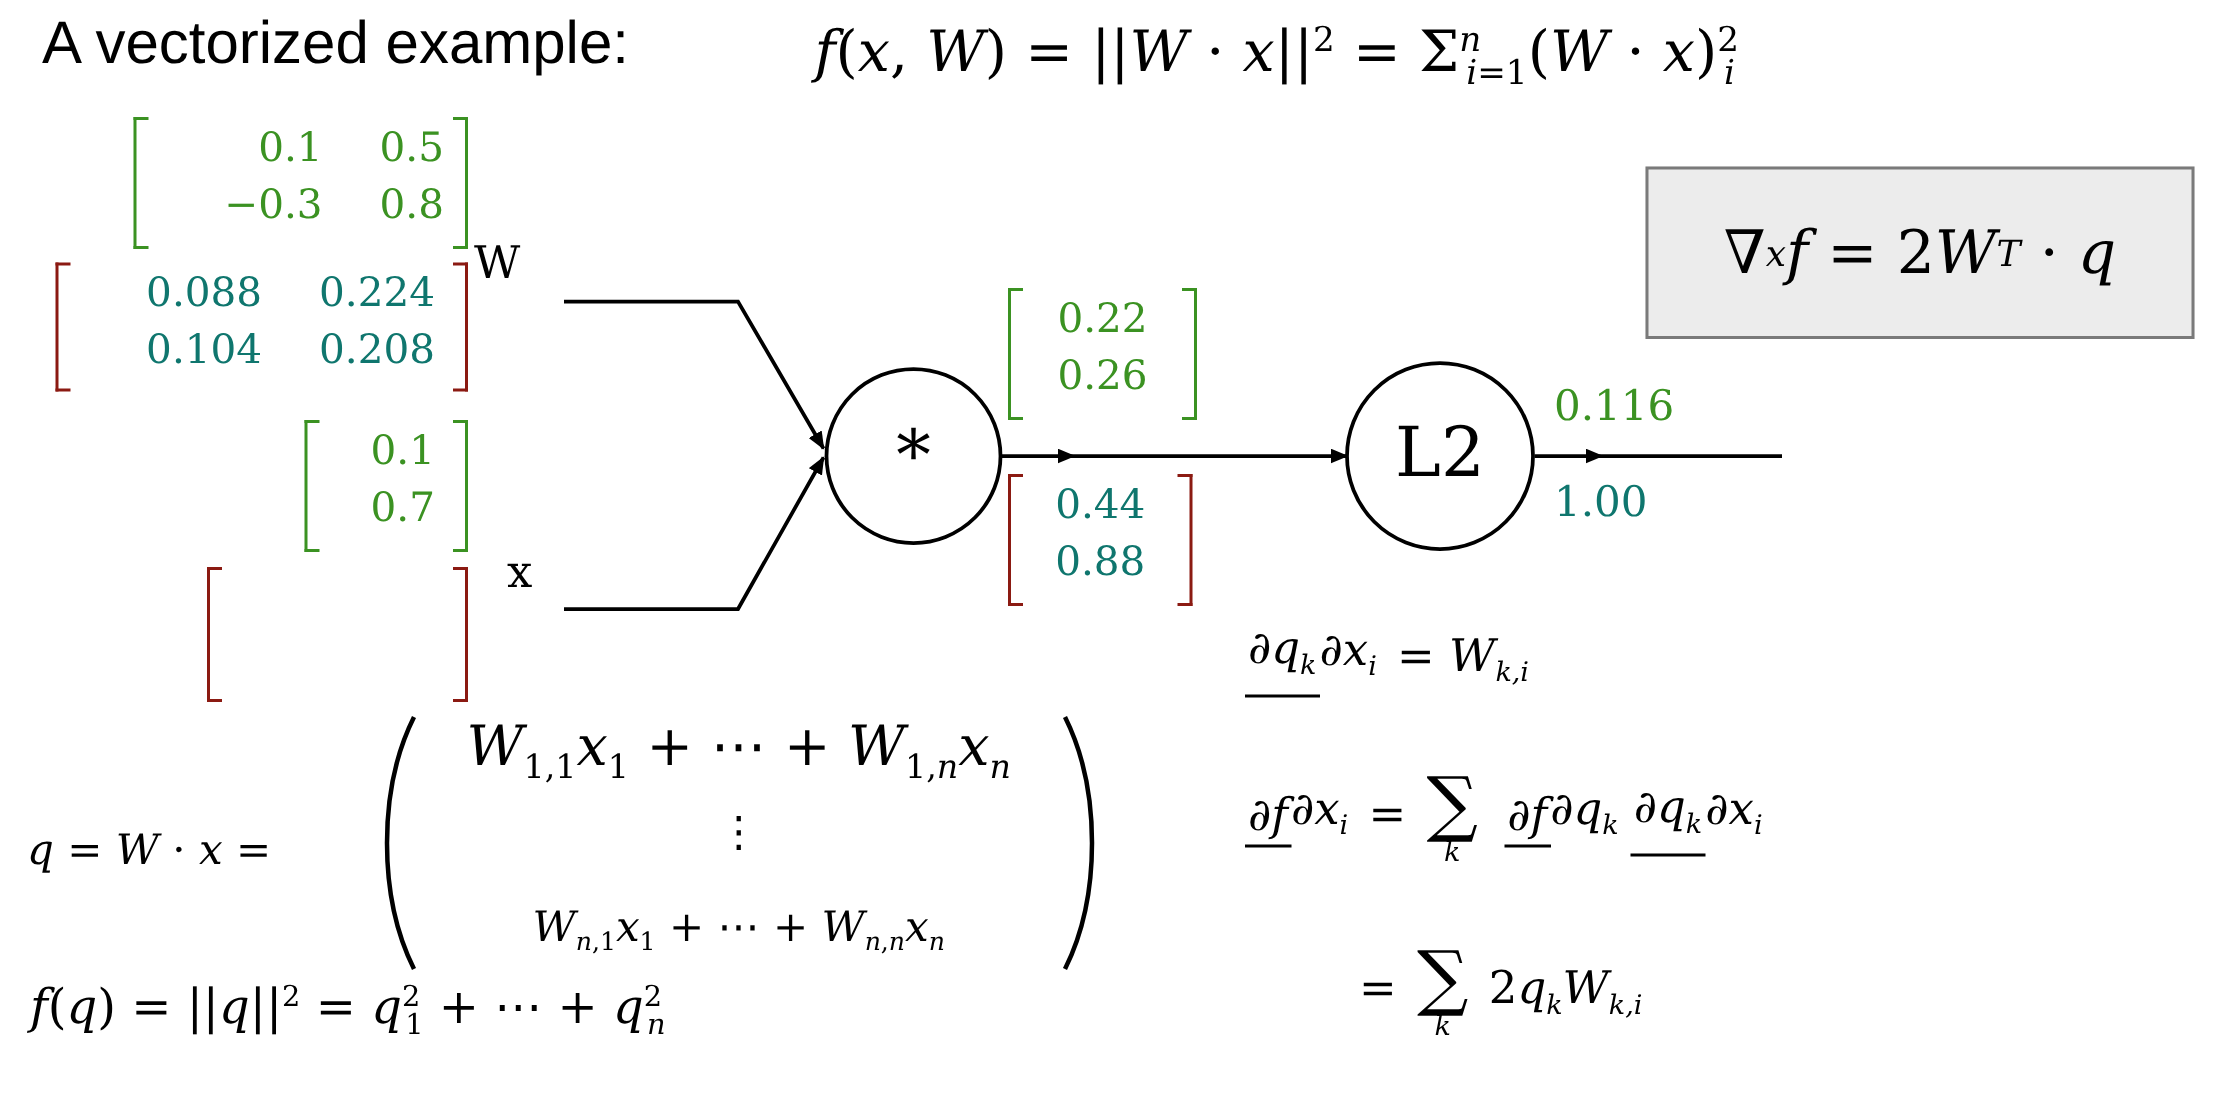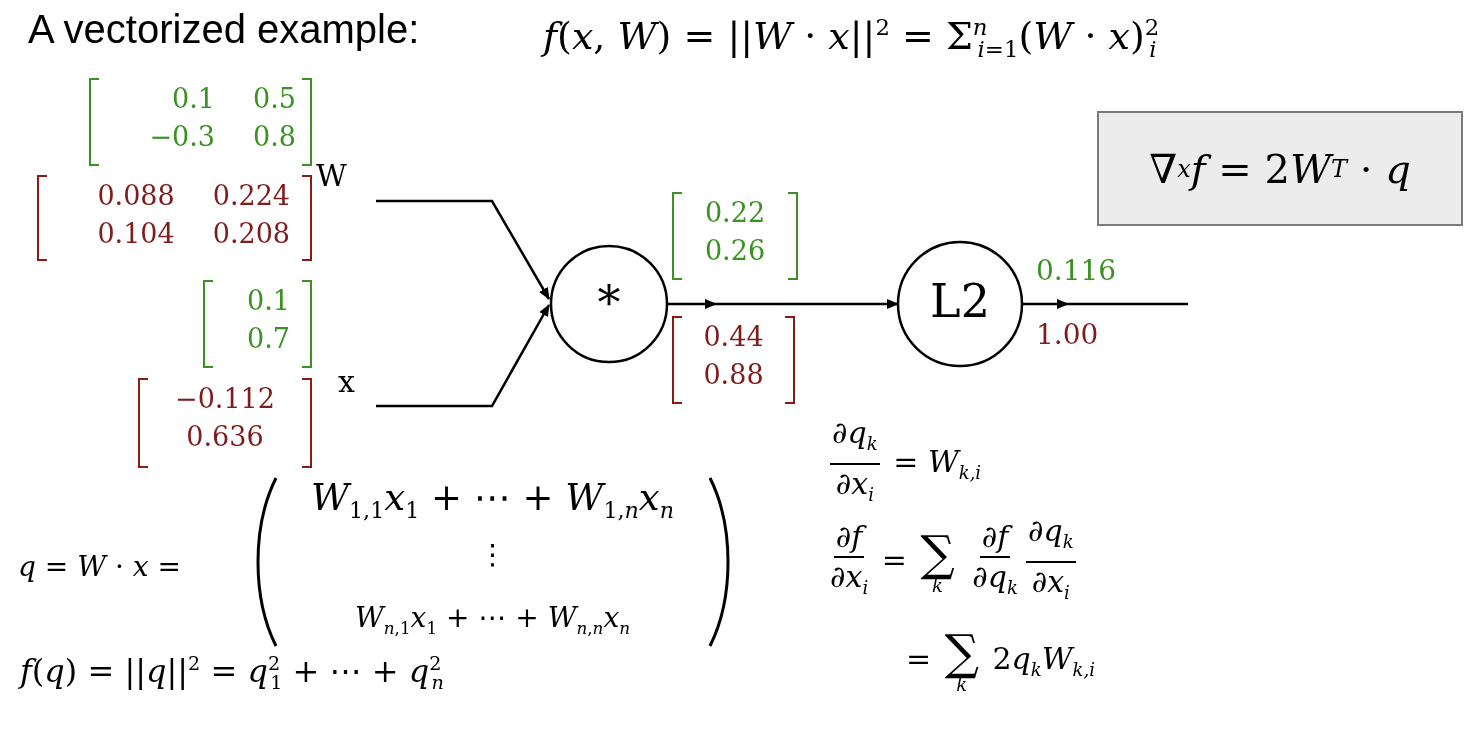"0.088" .red { color: #7f1d1d -> #0f766e }
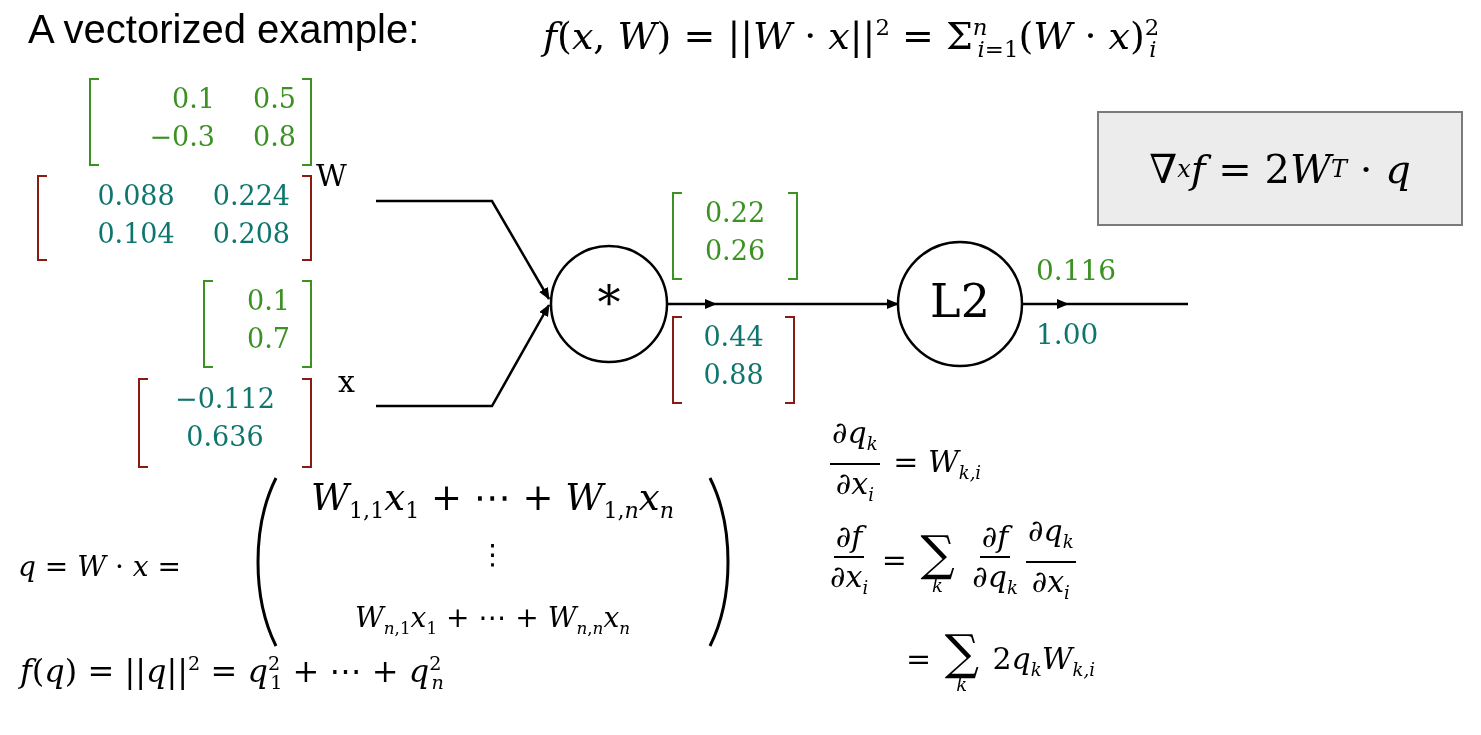"−0.112" div.cells { html: <div> <span>−0.112</span> <span>0.636</span> </div> -> none }
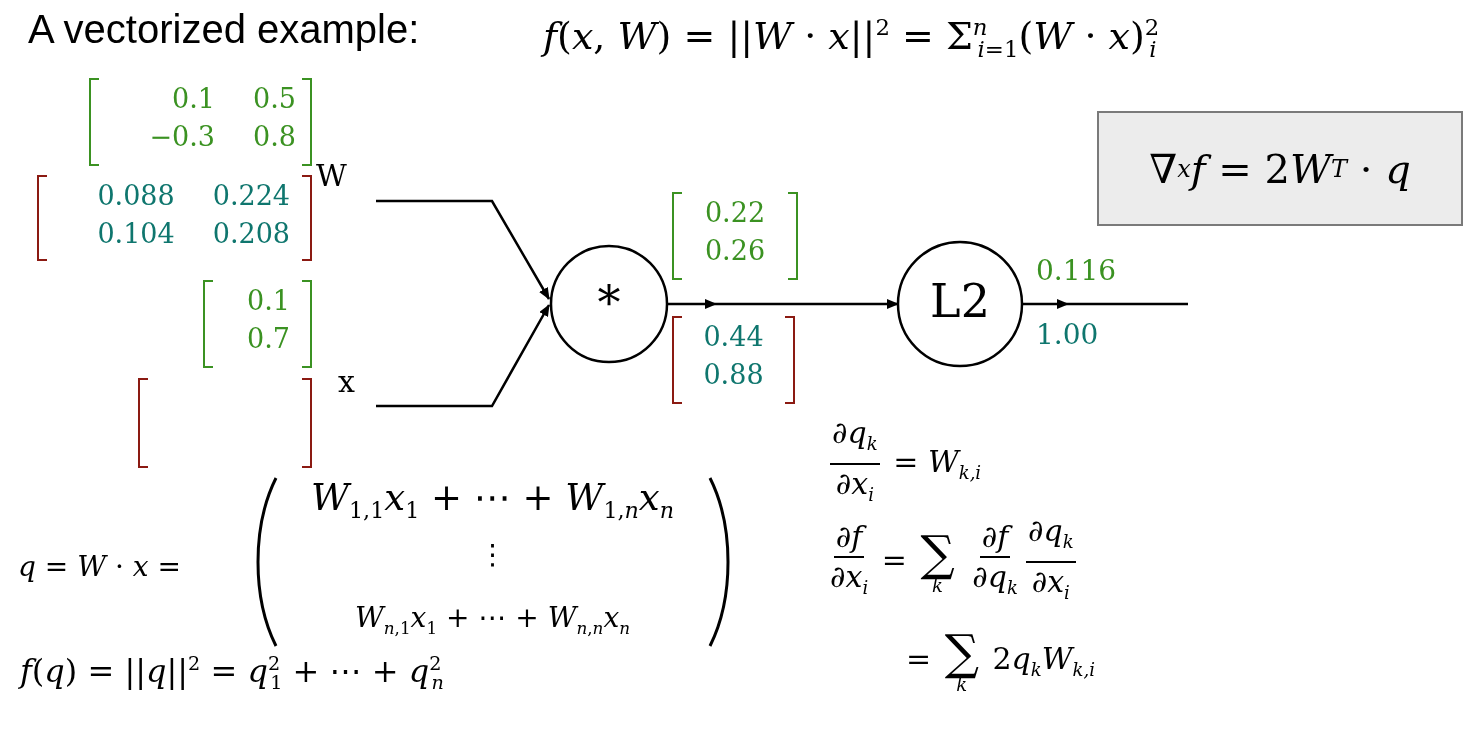"∂qk" .frac { flex-direction: column -> row }
